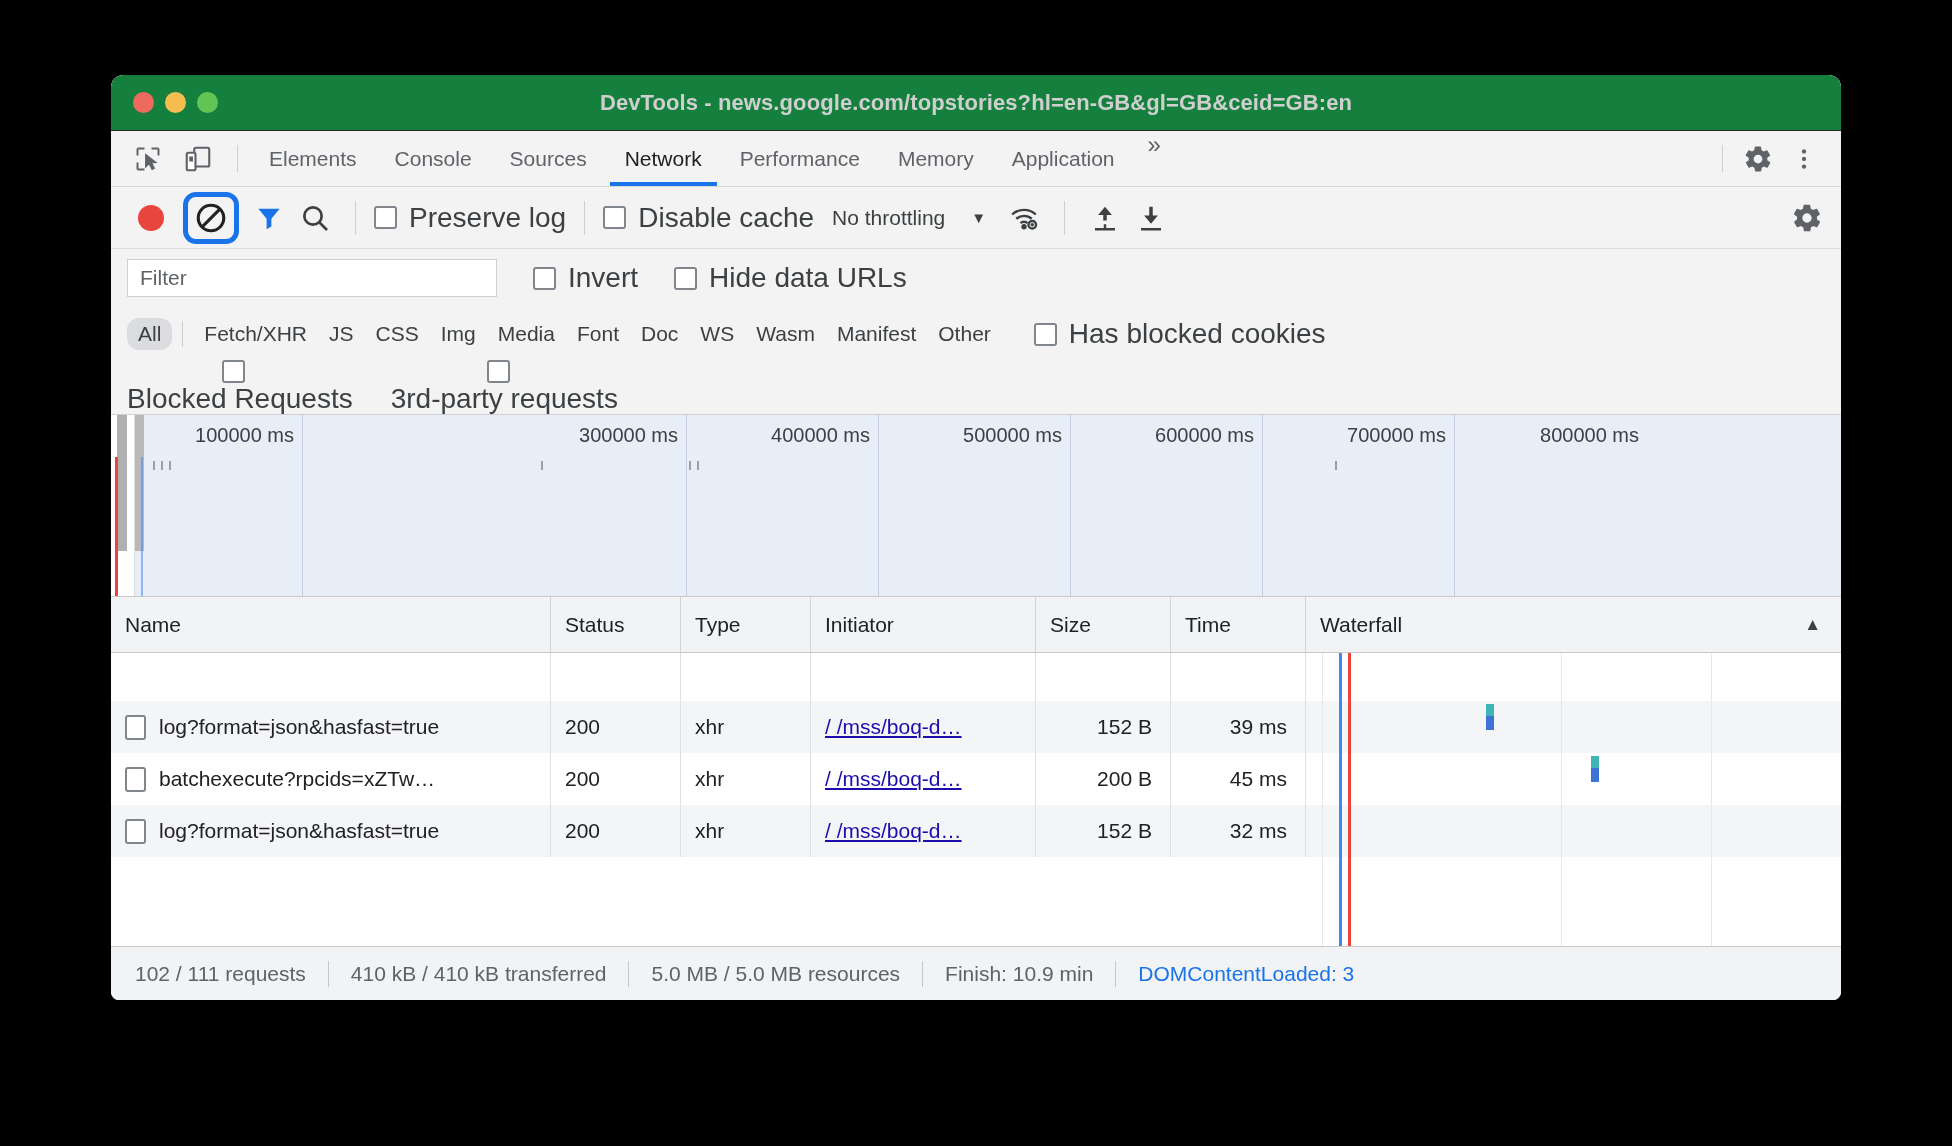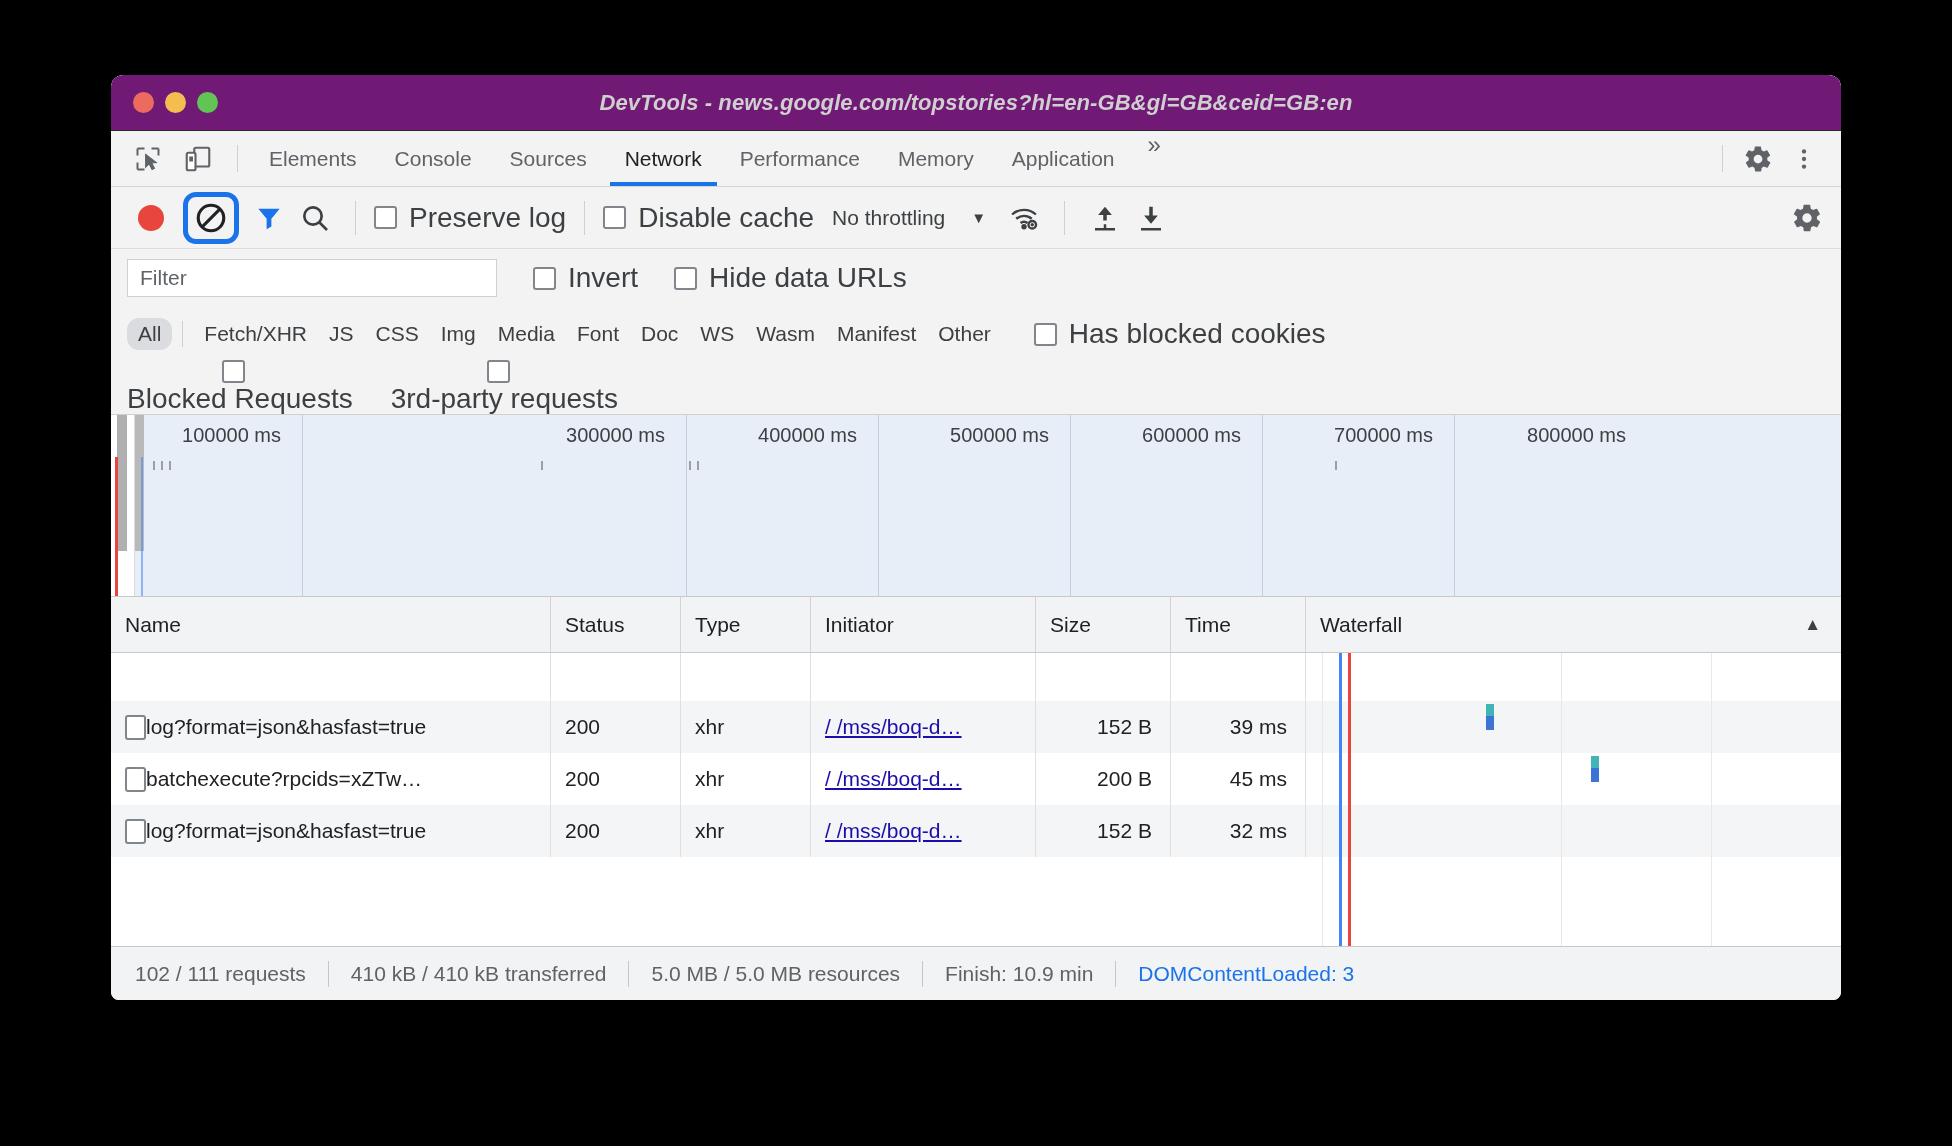"DevTools -" #titlebar { background: #701a75 -> #15803d; font-style: italic -> none }
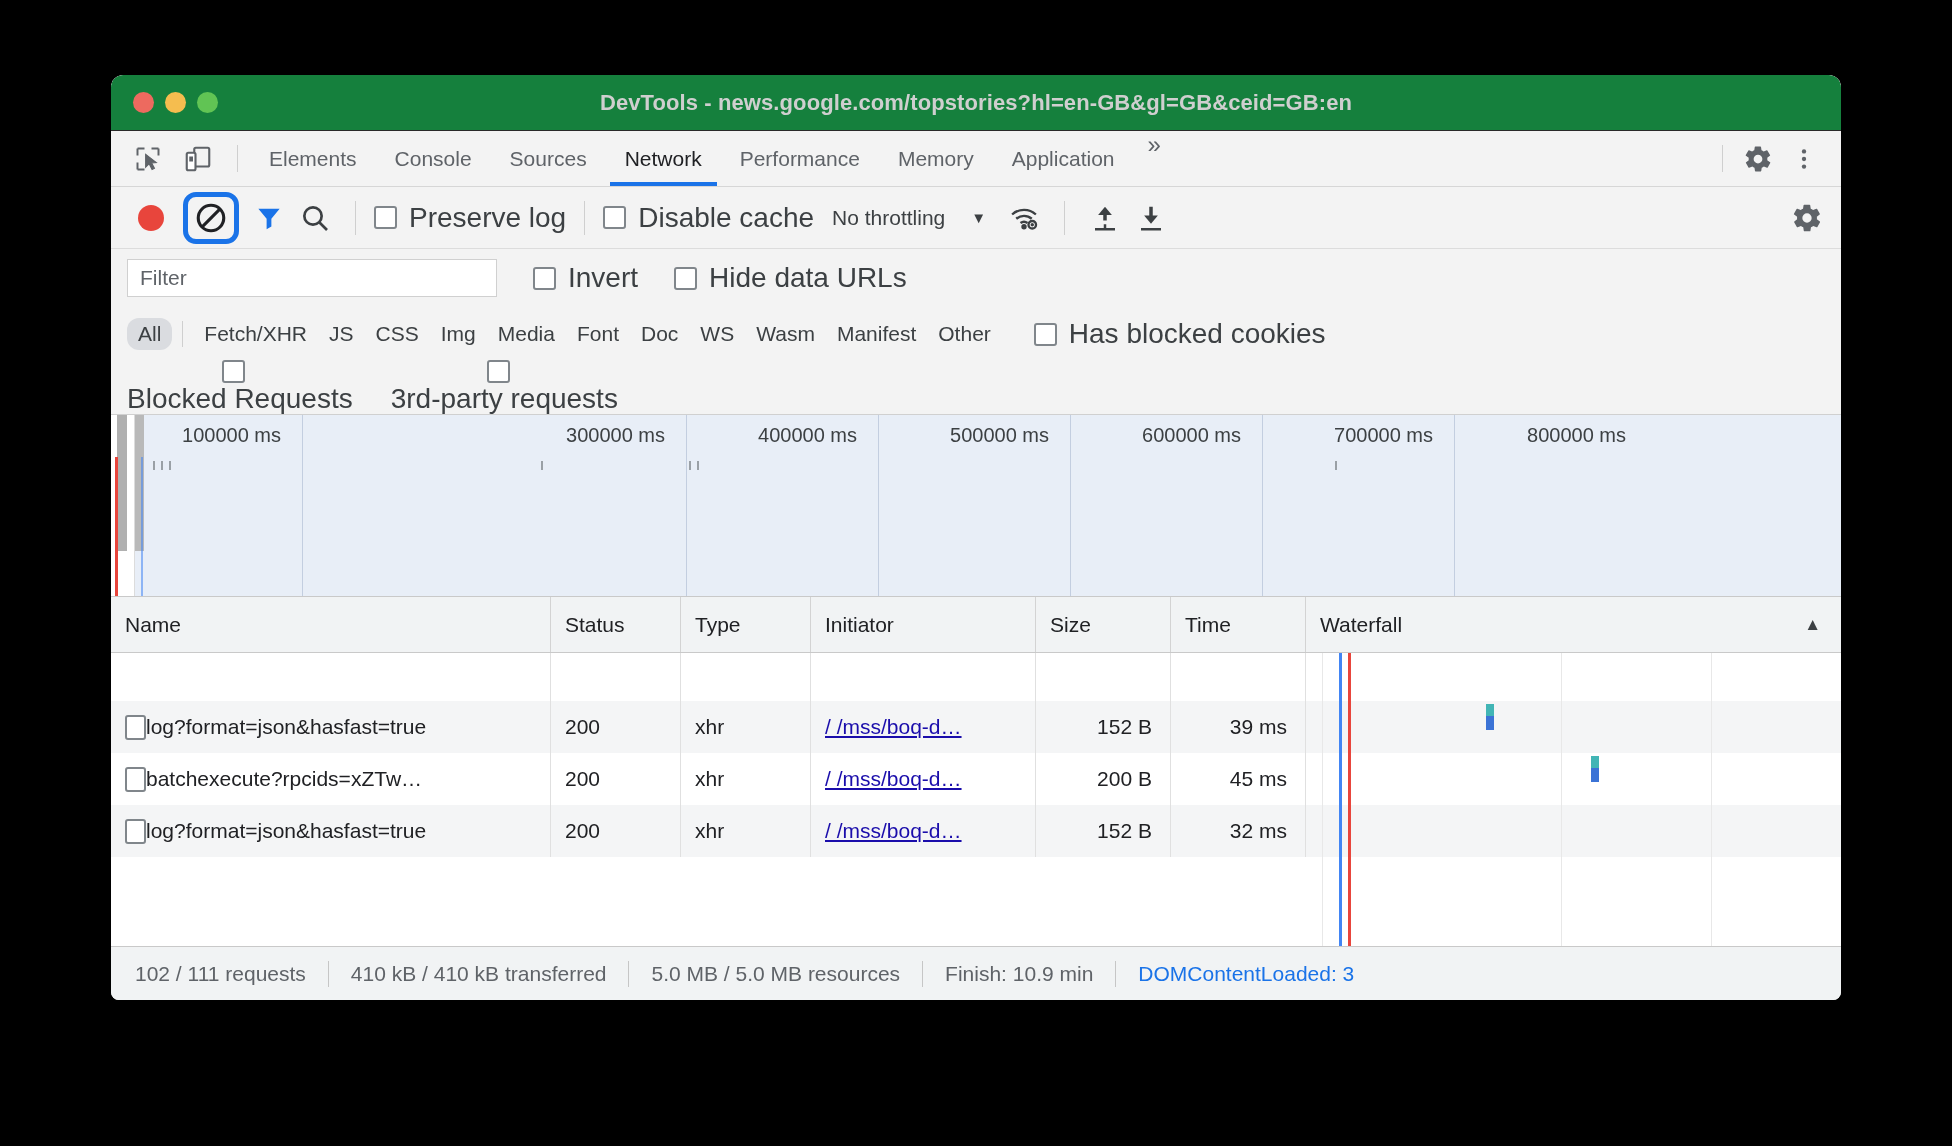"100000 ms" .ov-tick span { right: 21px -> 8px }
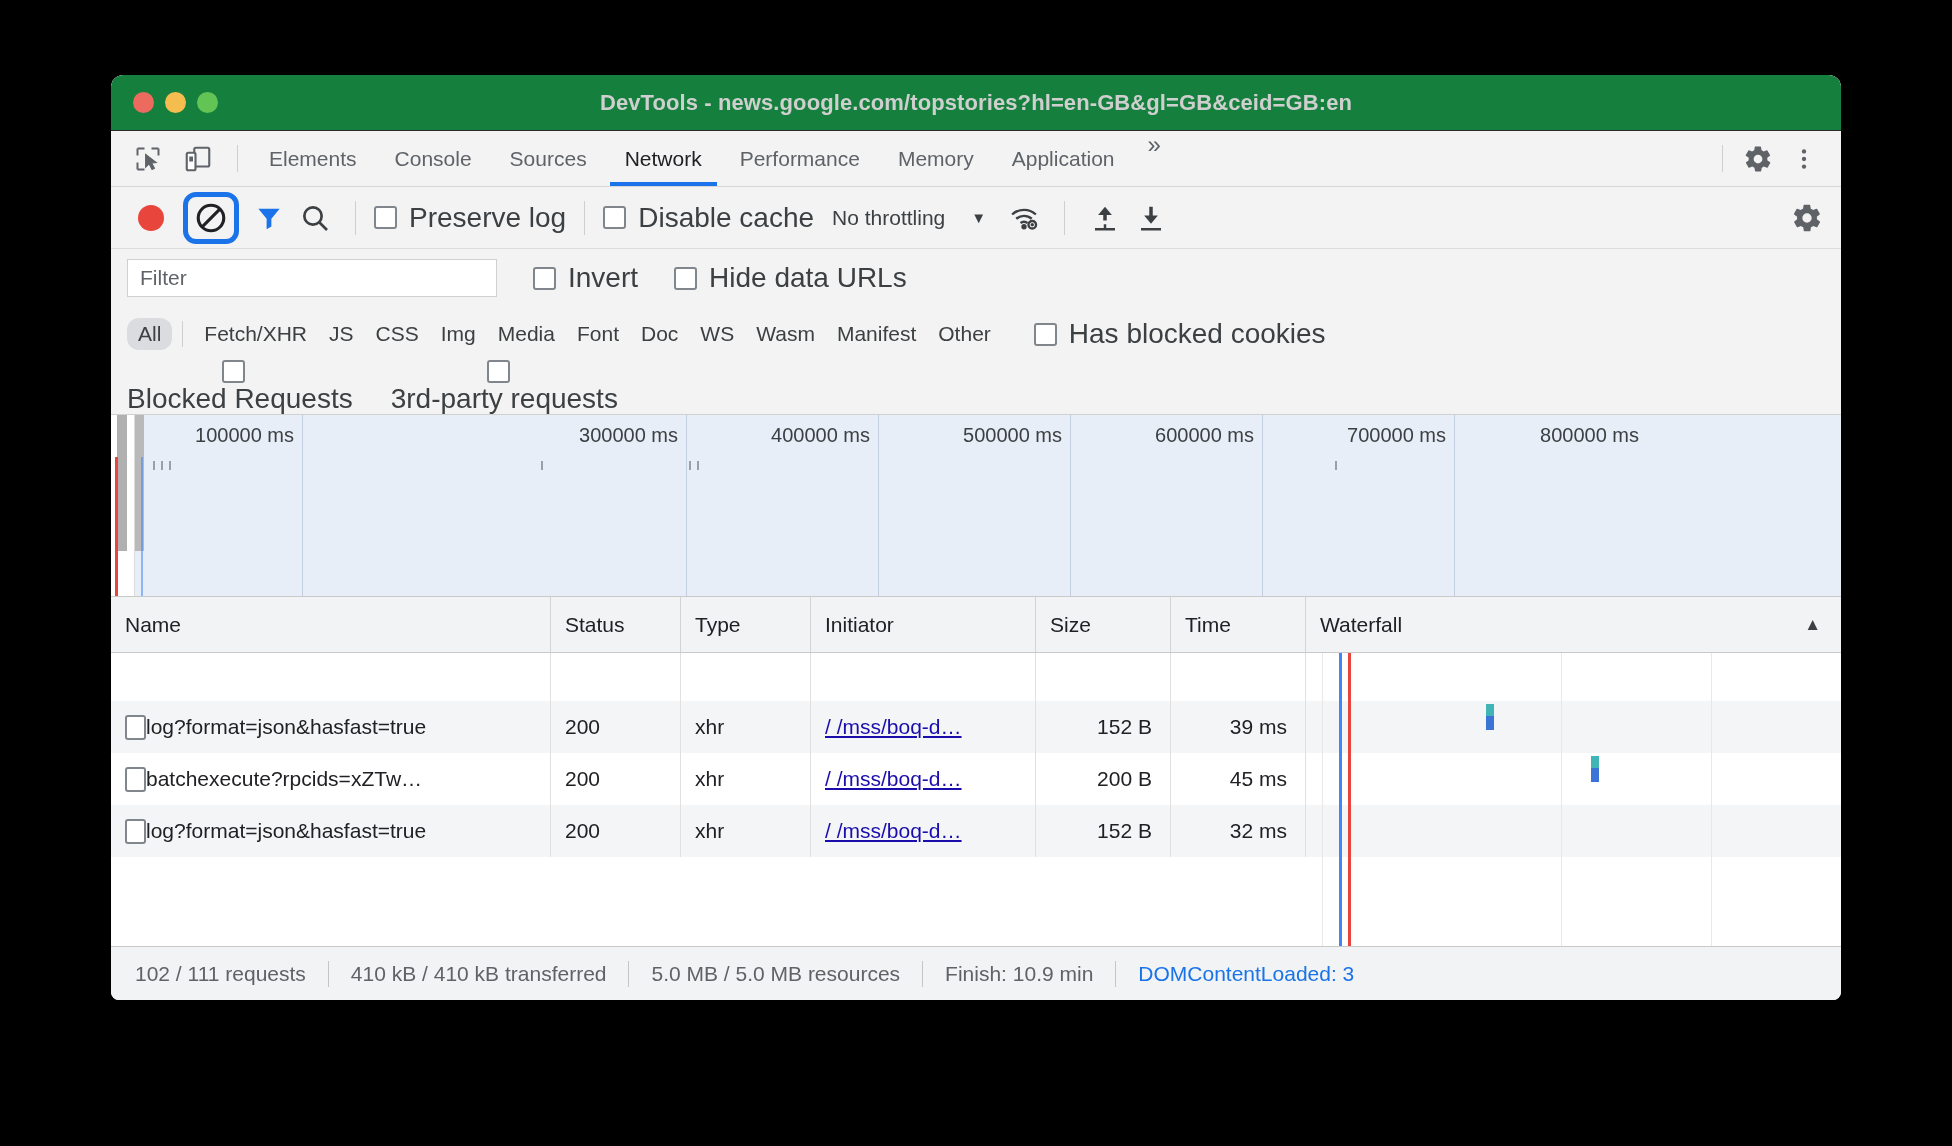"log?format=json&hasfast=true" .td.name { gap: none -> 13px }
